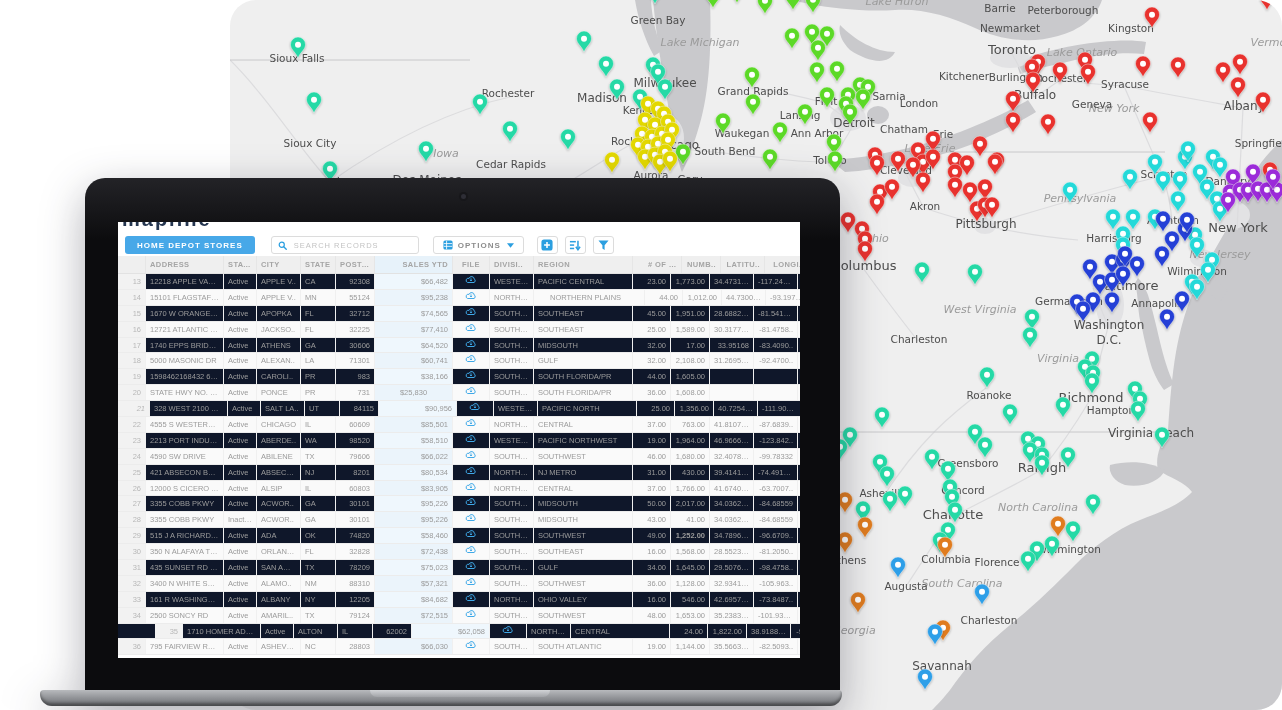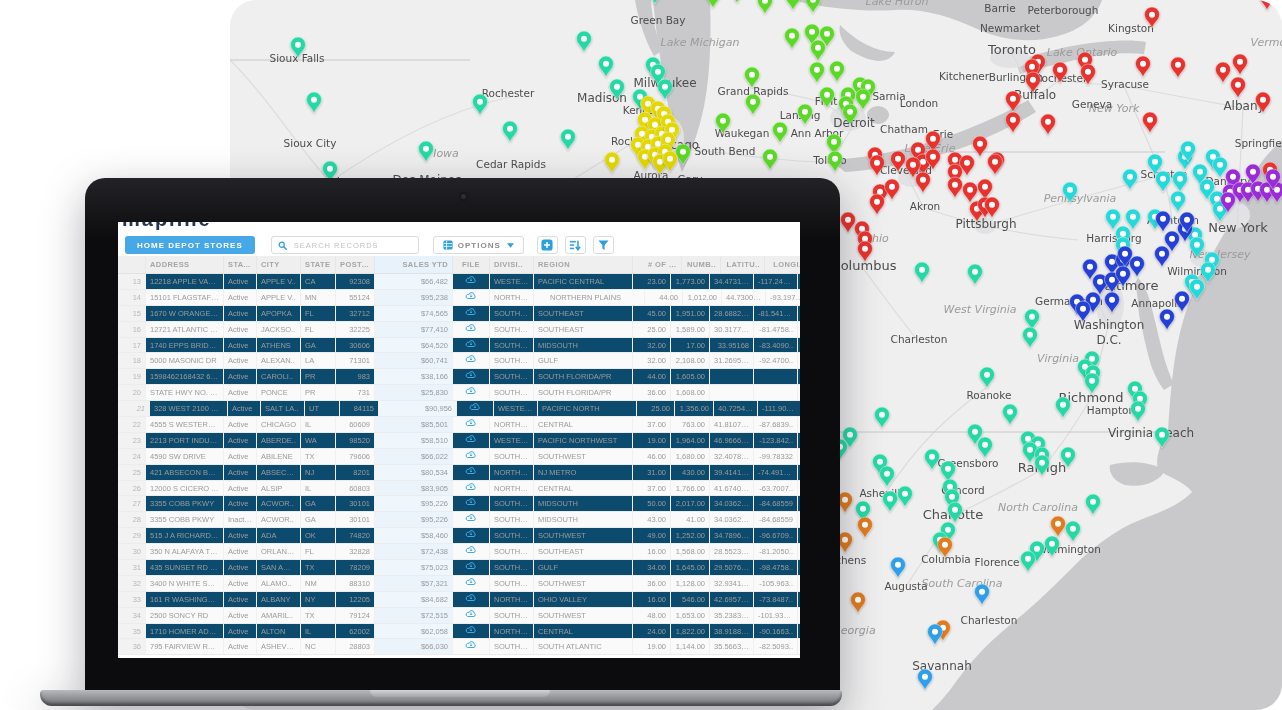"13" .trow { background: #0c4a6e -> #0f172a }
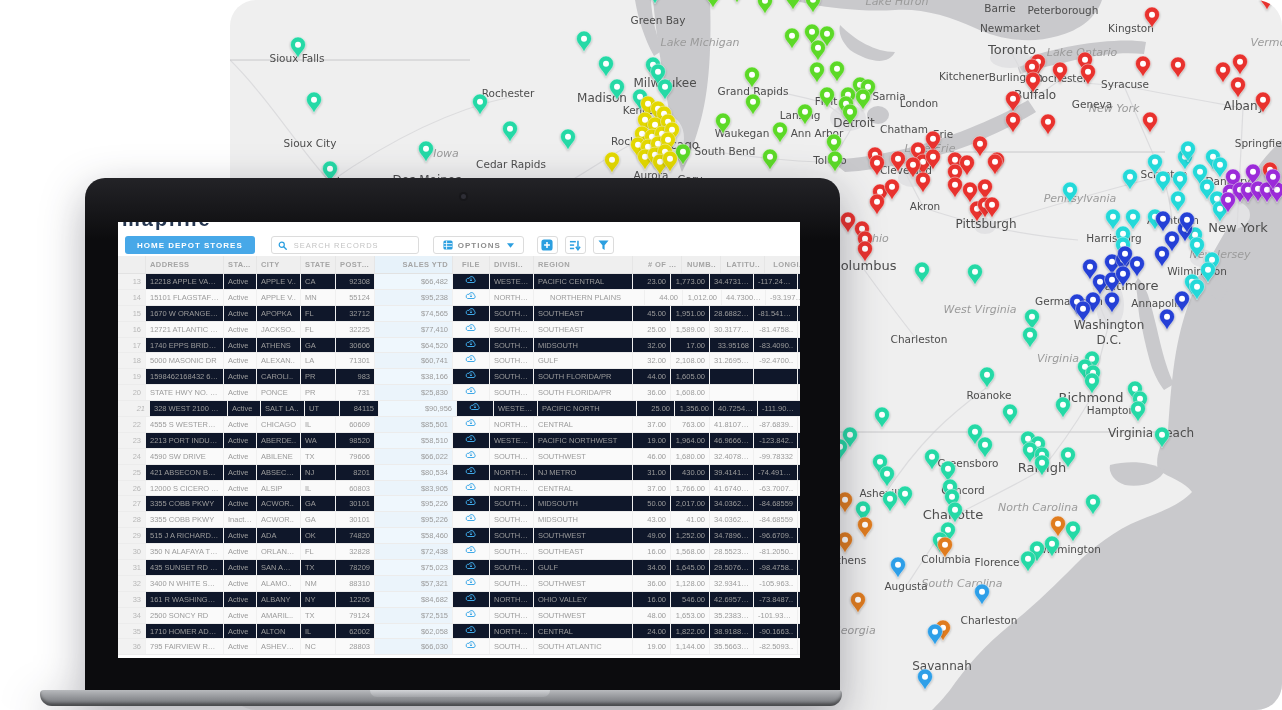"$25,830" div.cell { text-align: none -> center }
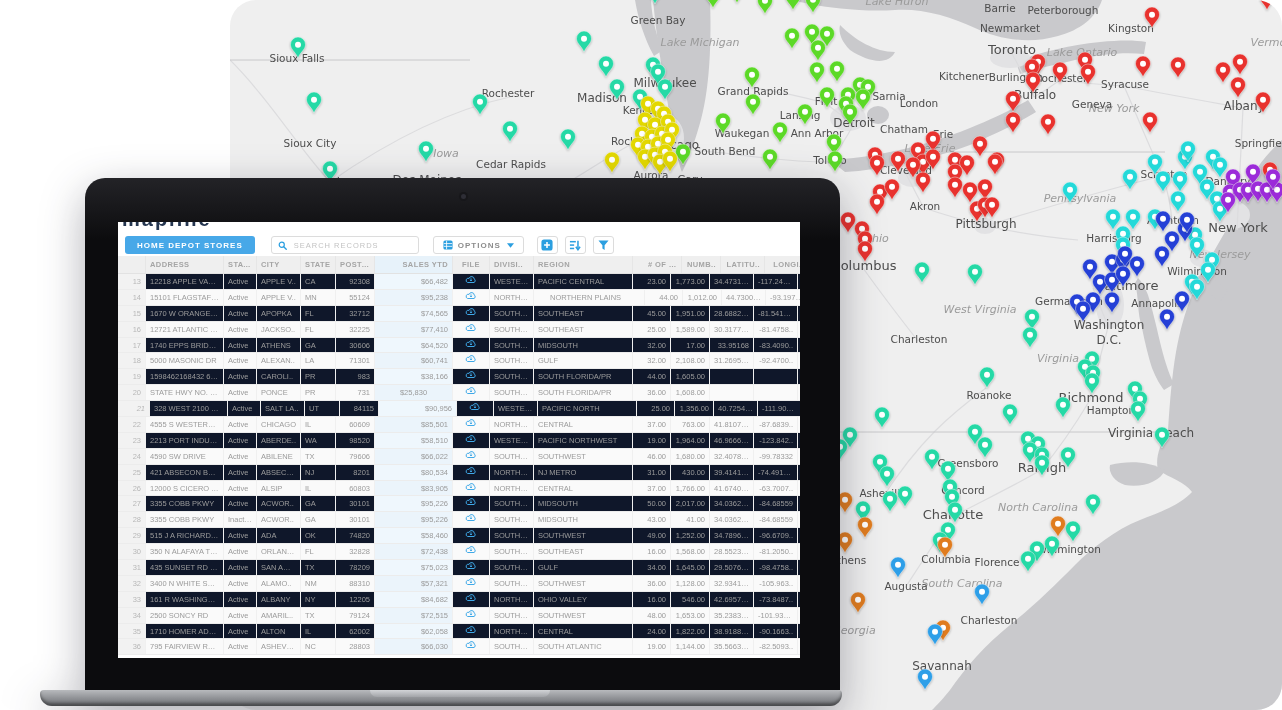"1,252.00" div.cell { font-weight: none -> bold }
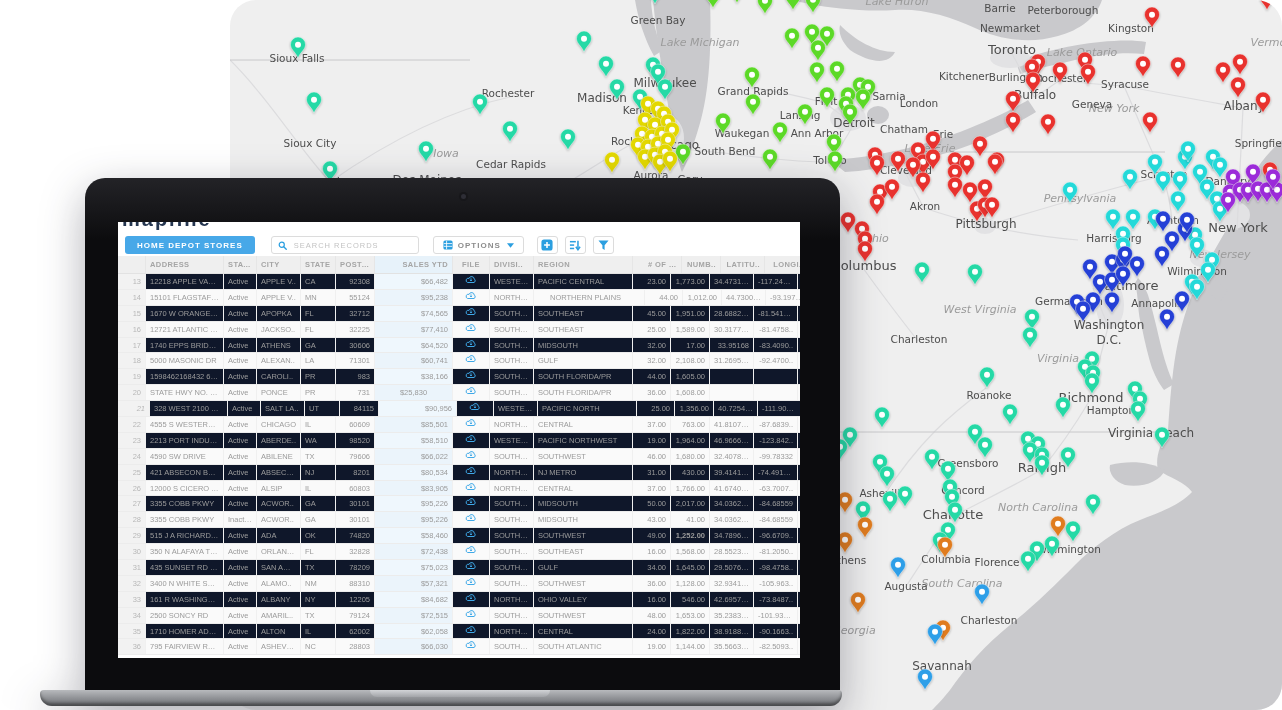"35" div.cell { margin-left: none -> 37px }
